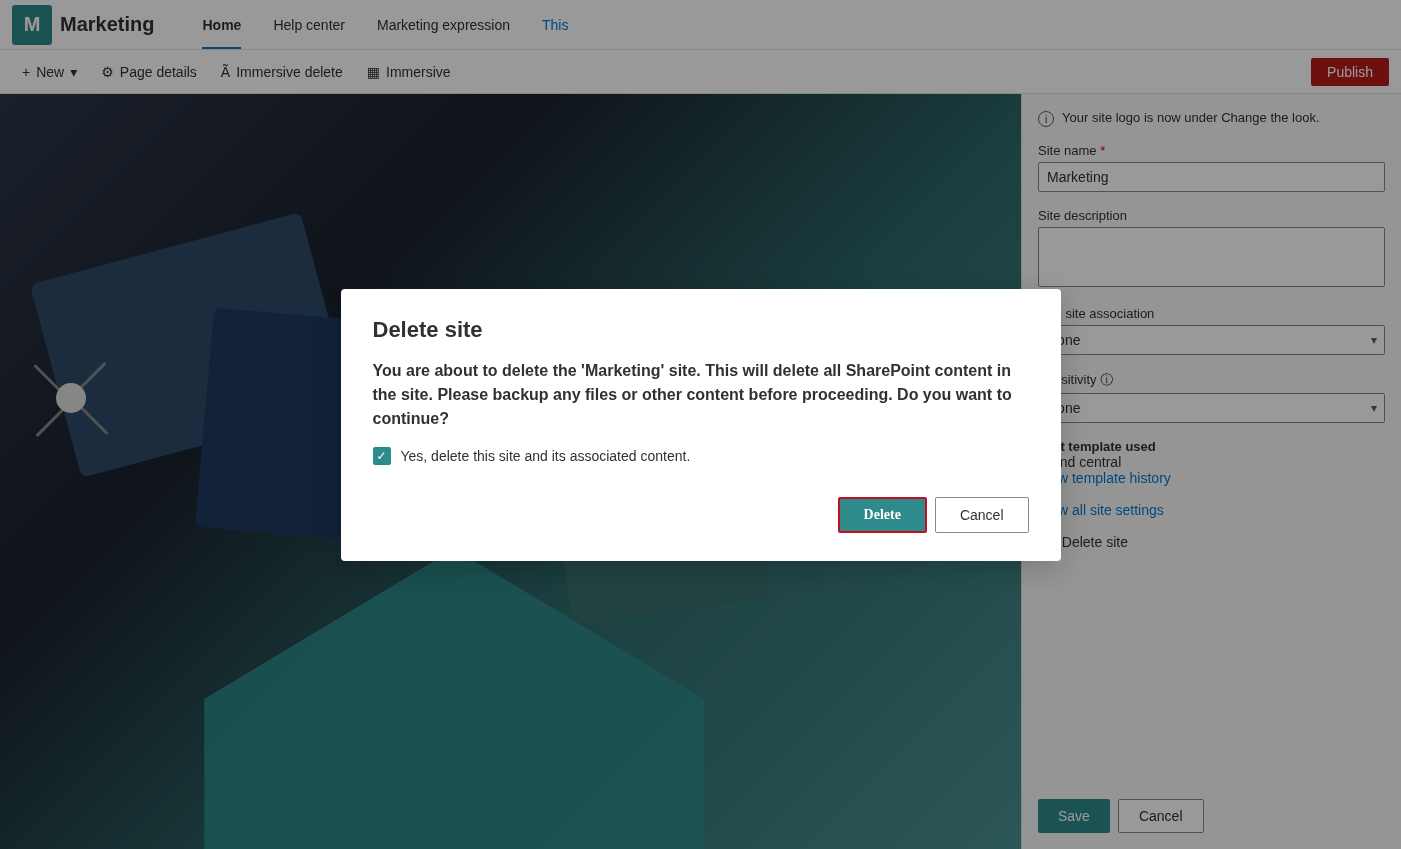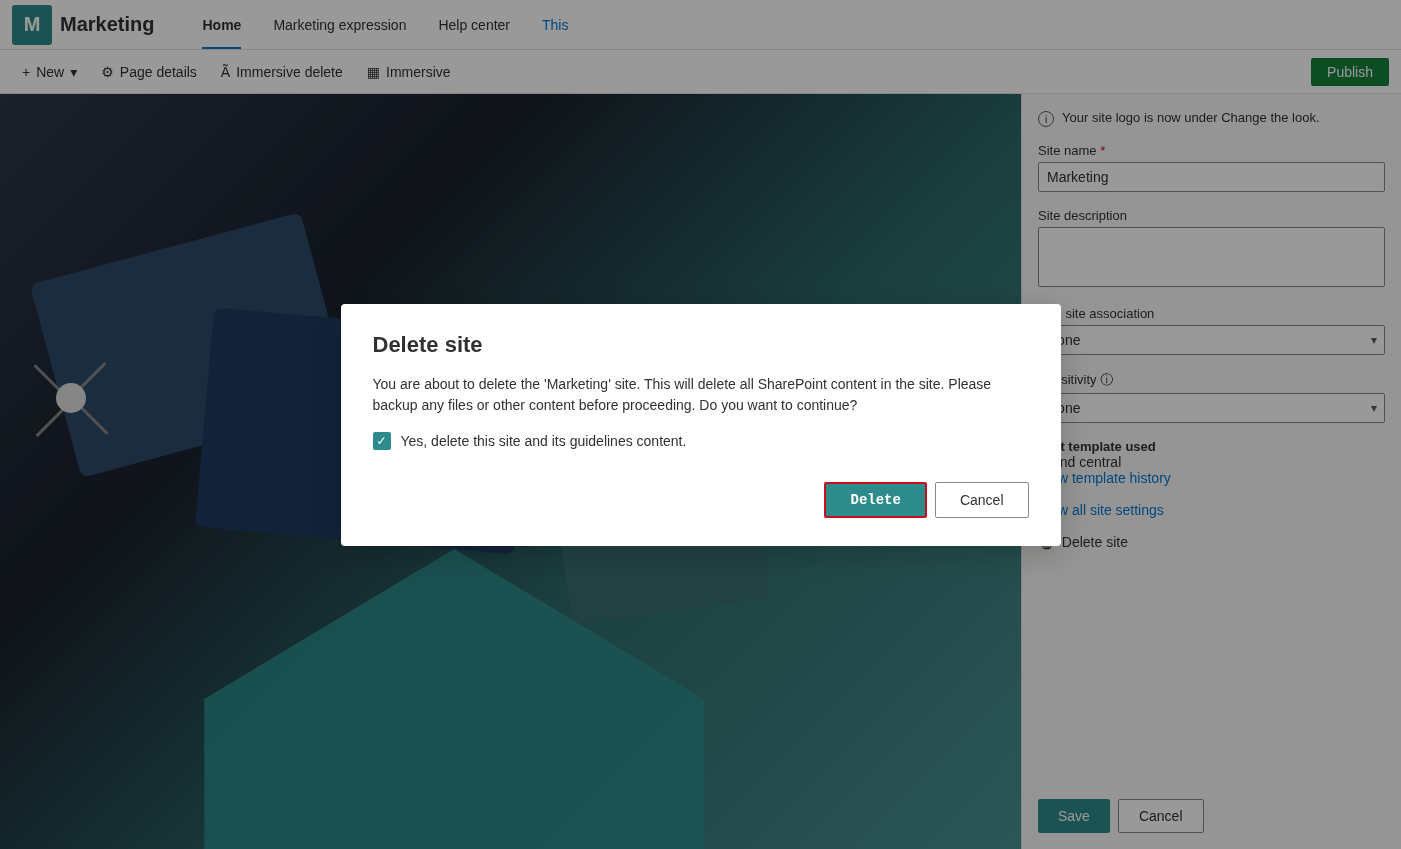"Marketing expression" a.nav-link { order: before "Help center" -> after "Help center" }
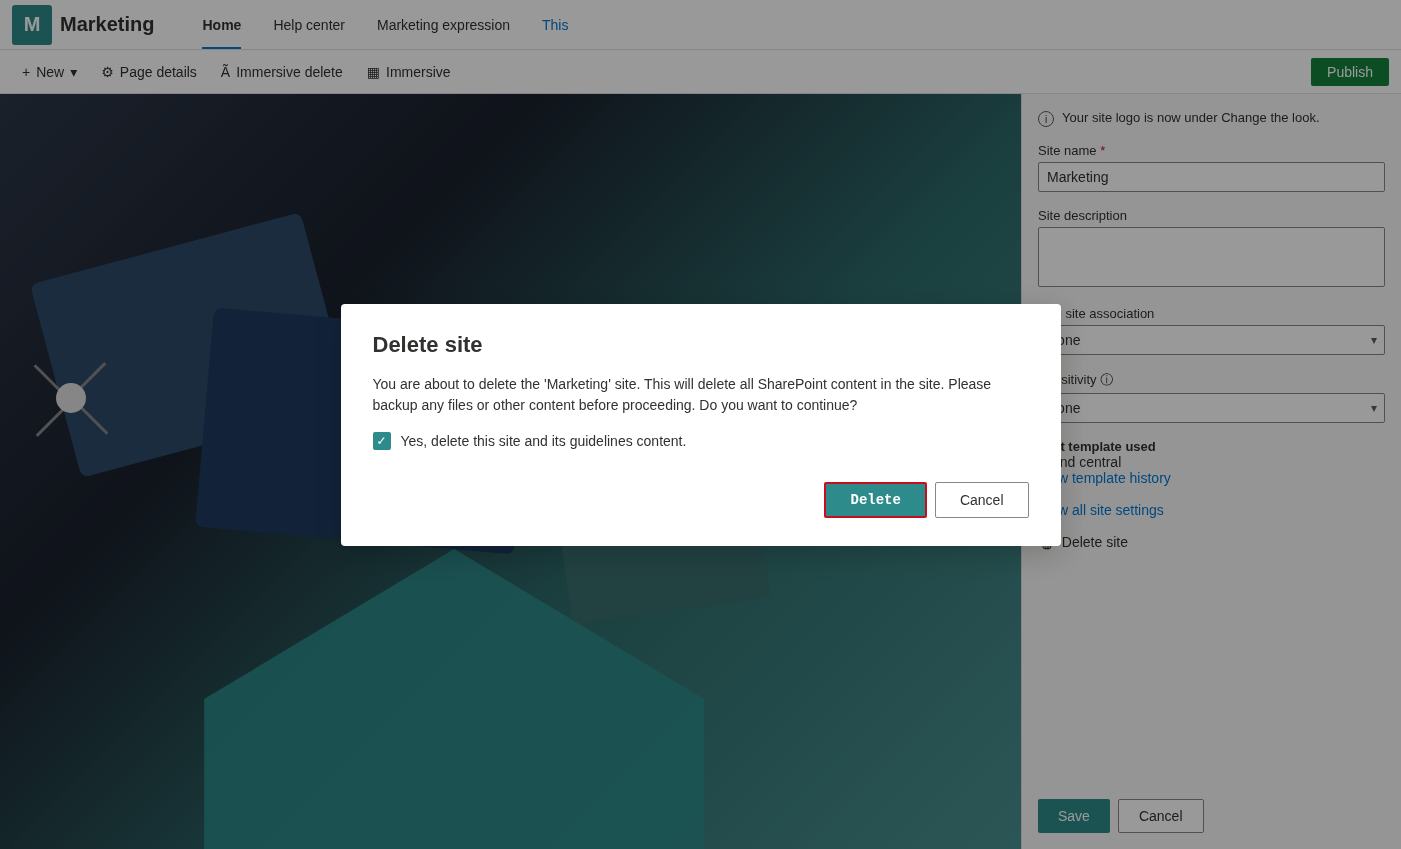"Publish" .publish-btn { background: #15803d -> #b91c1c }
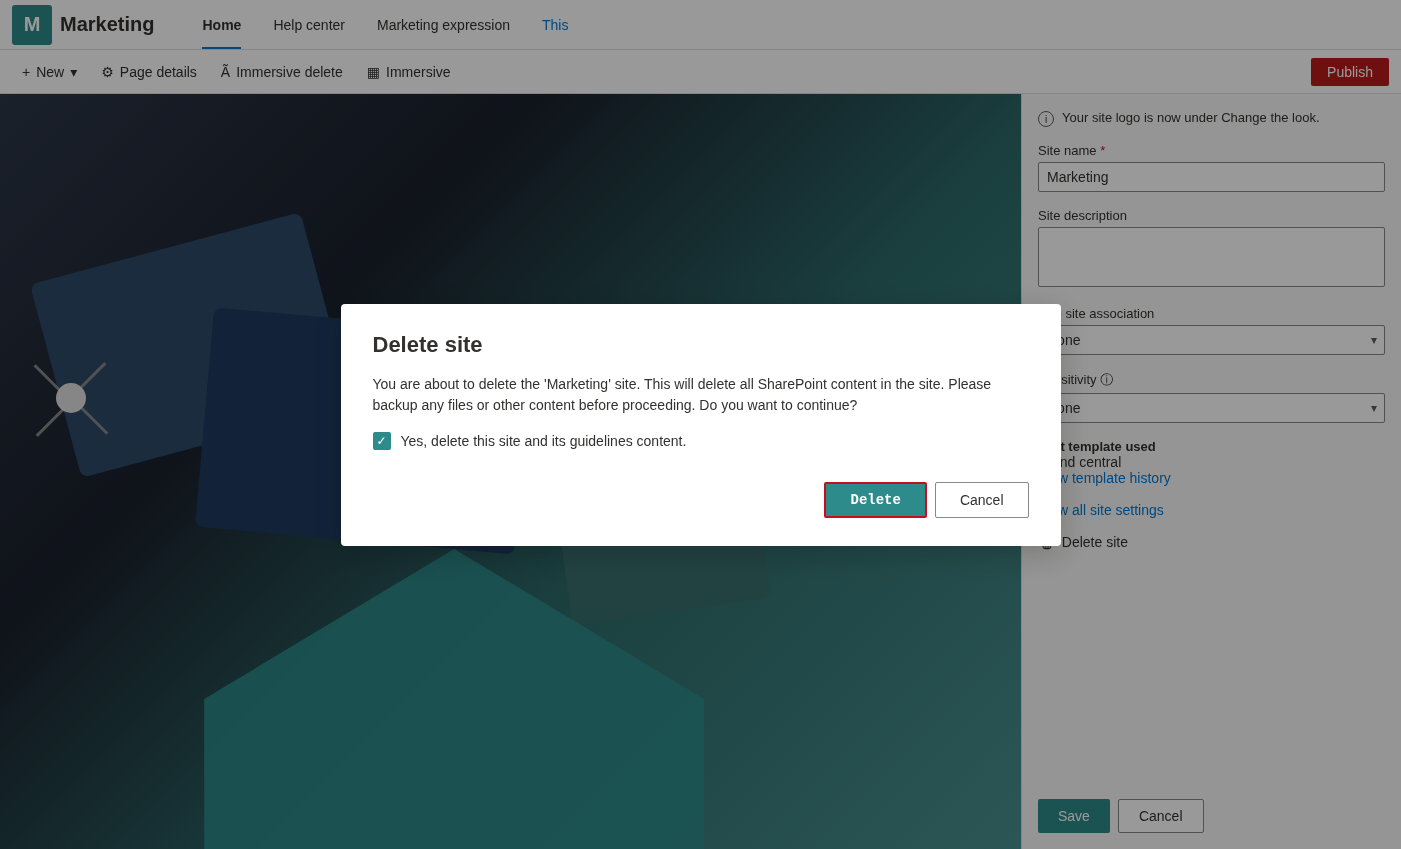"You are about to delete" .dialog-body { font-size: 14px -> 16px; font-weight: none -> bold }
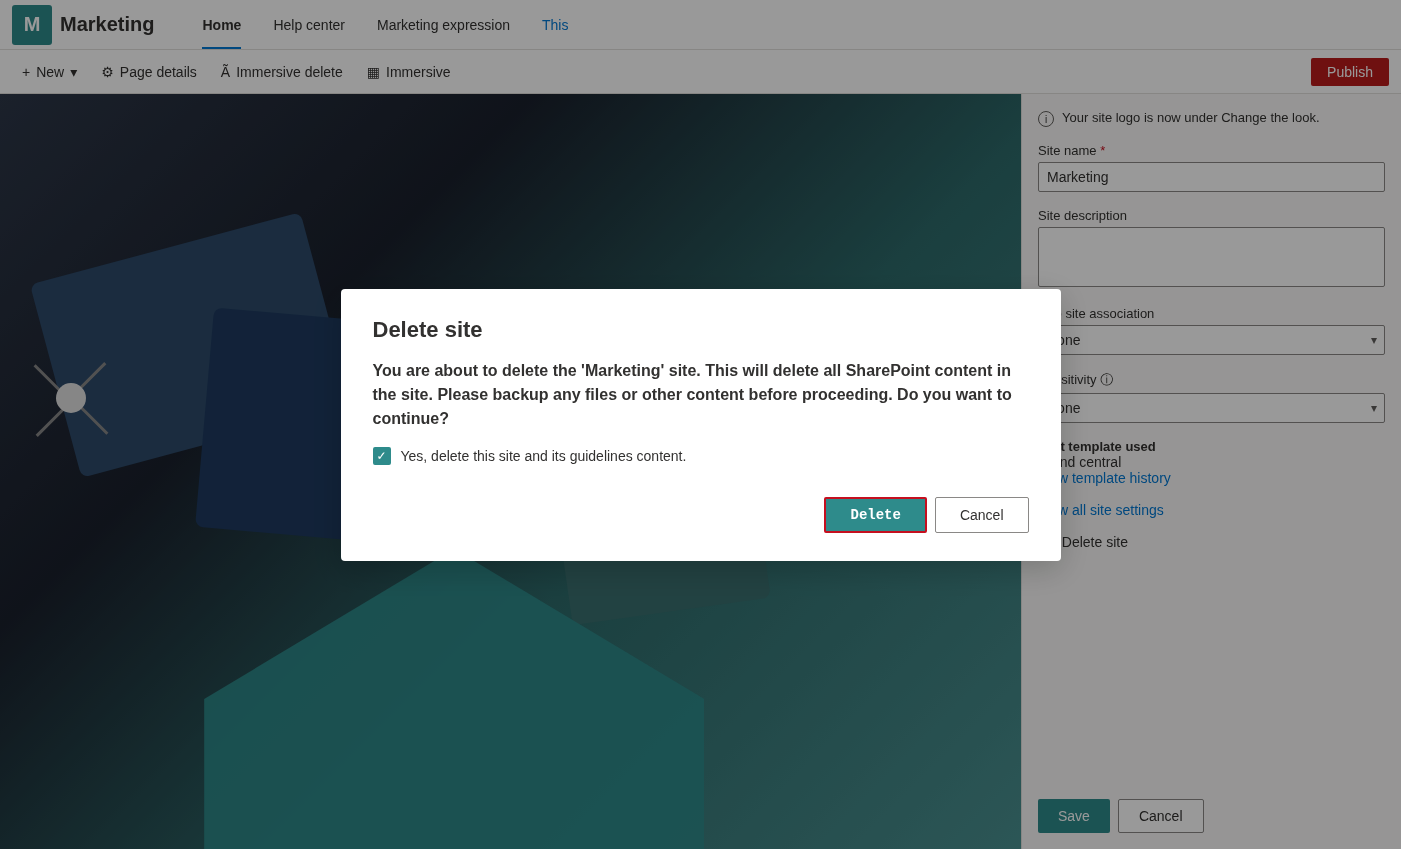"Yes, delete this site and" label.checkbox-label { text: guidelines -> associated }
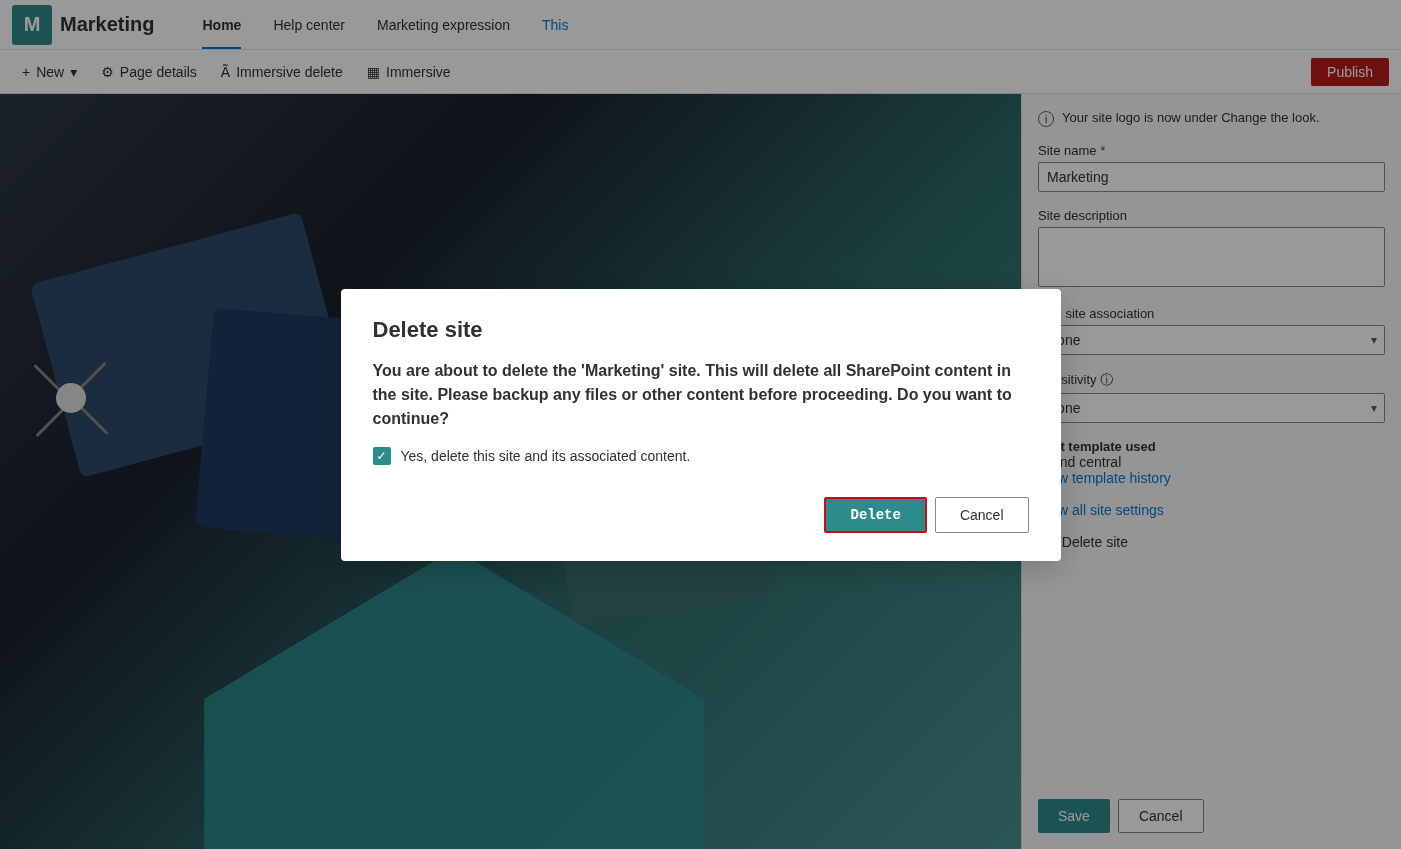"Delete" .btn-delete { font-family: Liberation Mono, monospace -> Liberation Serif, serif }
